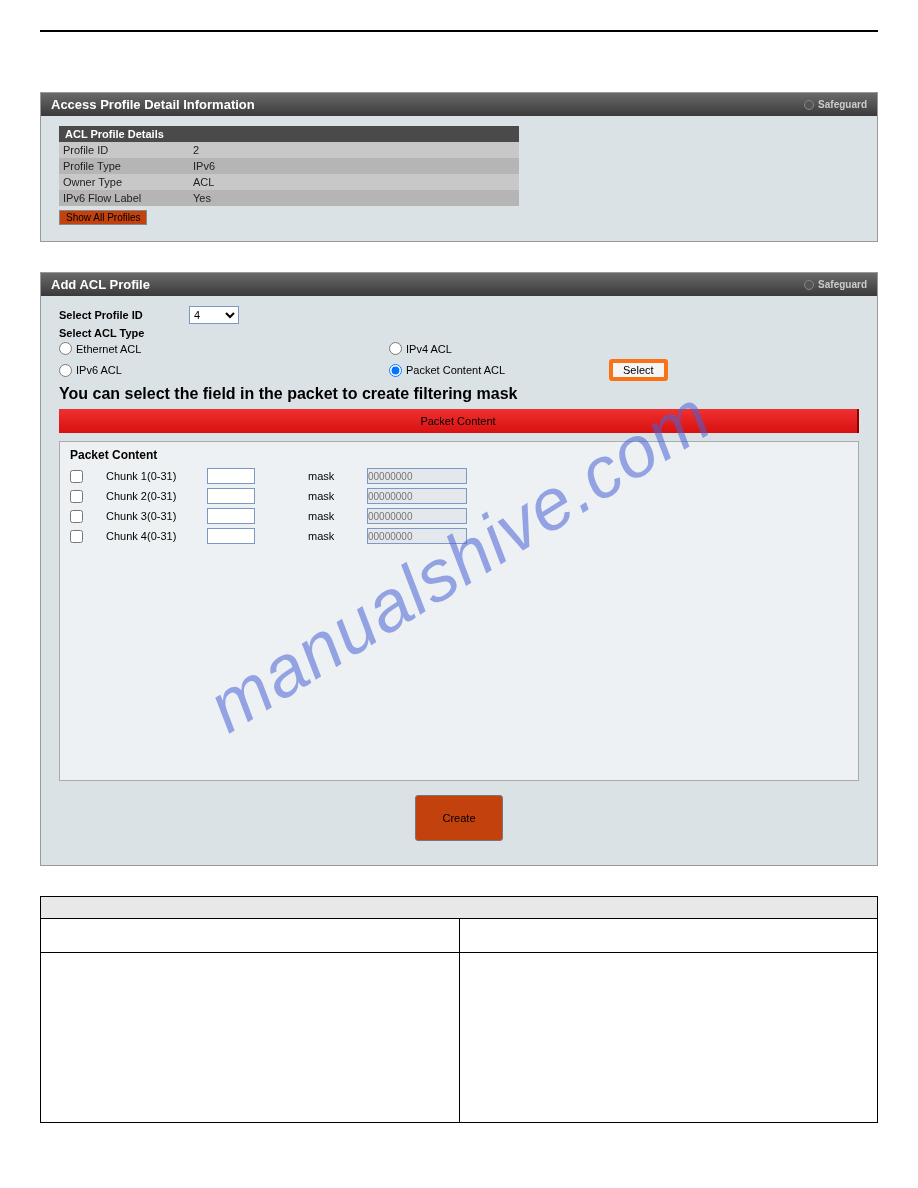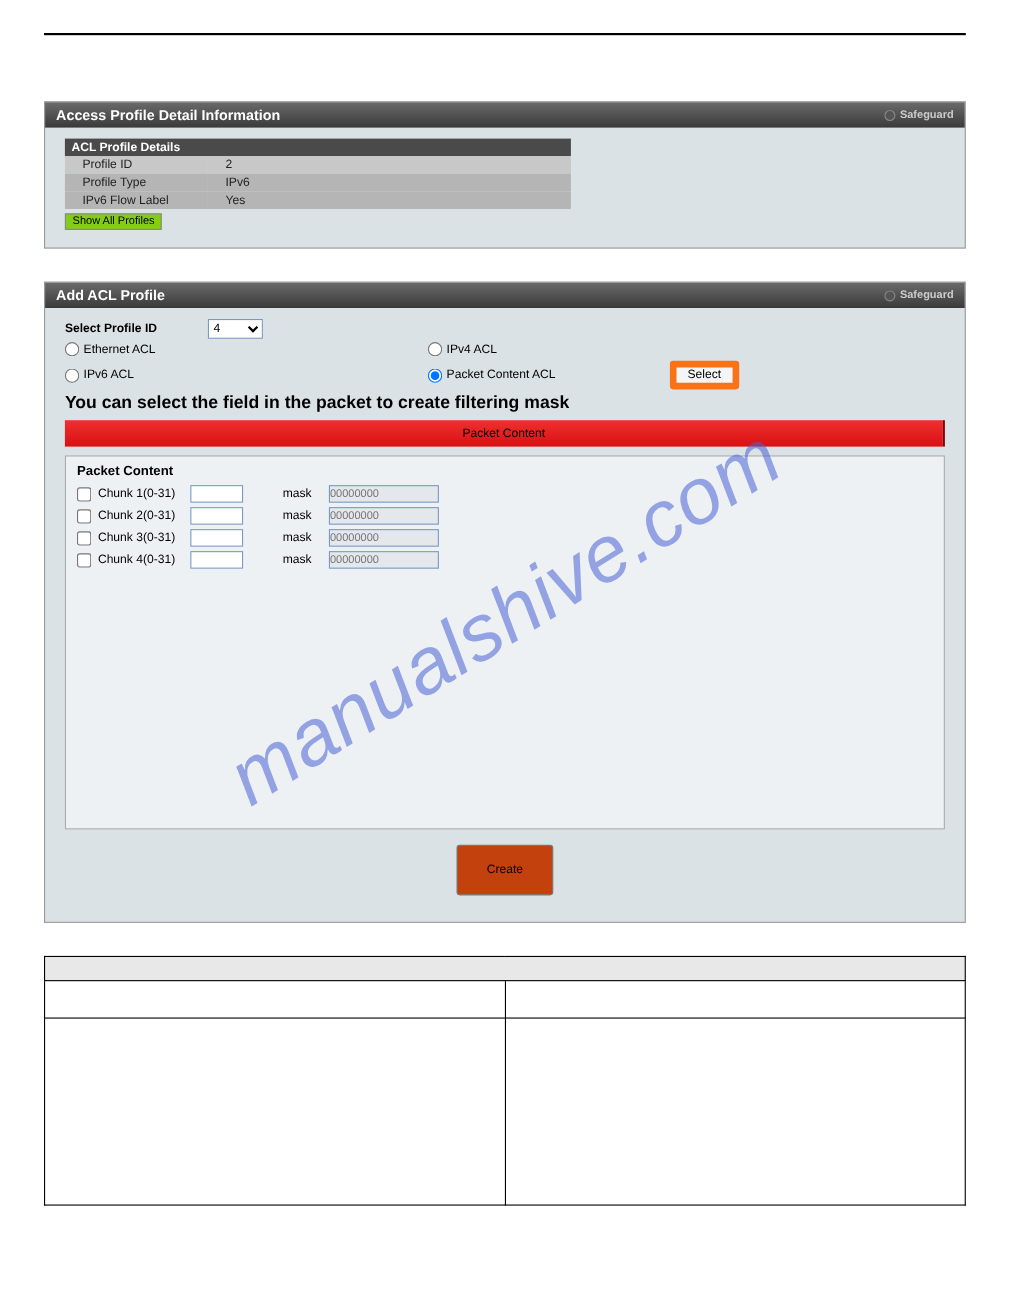"Profile ID" .detail-table td { padding: 2px 16px -> 2px 4px }
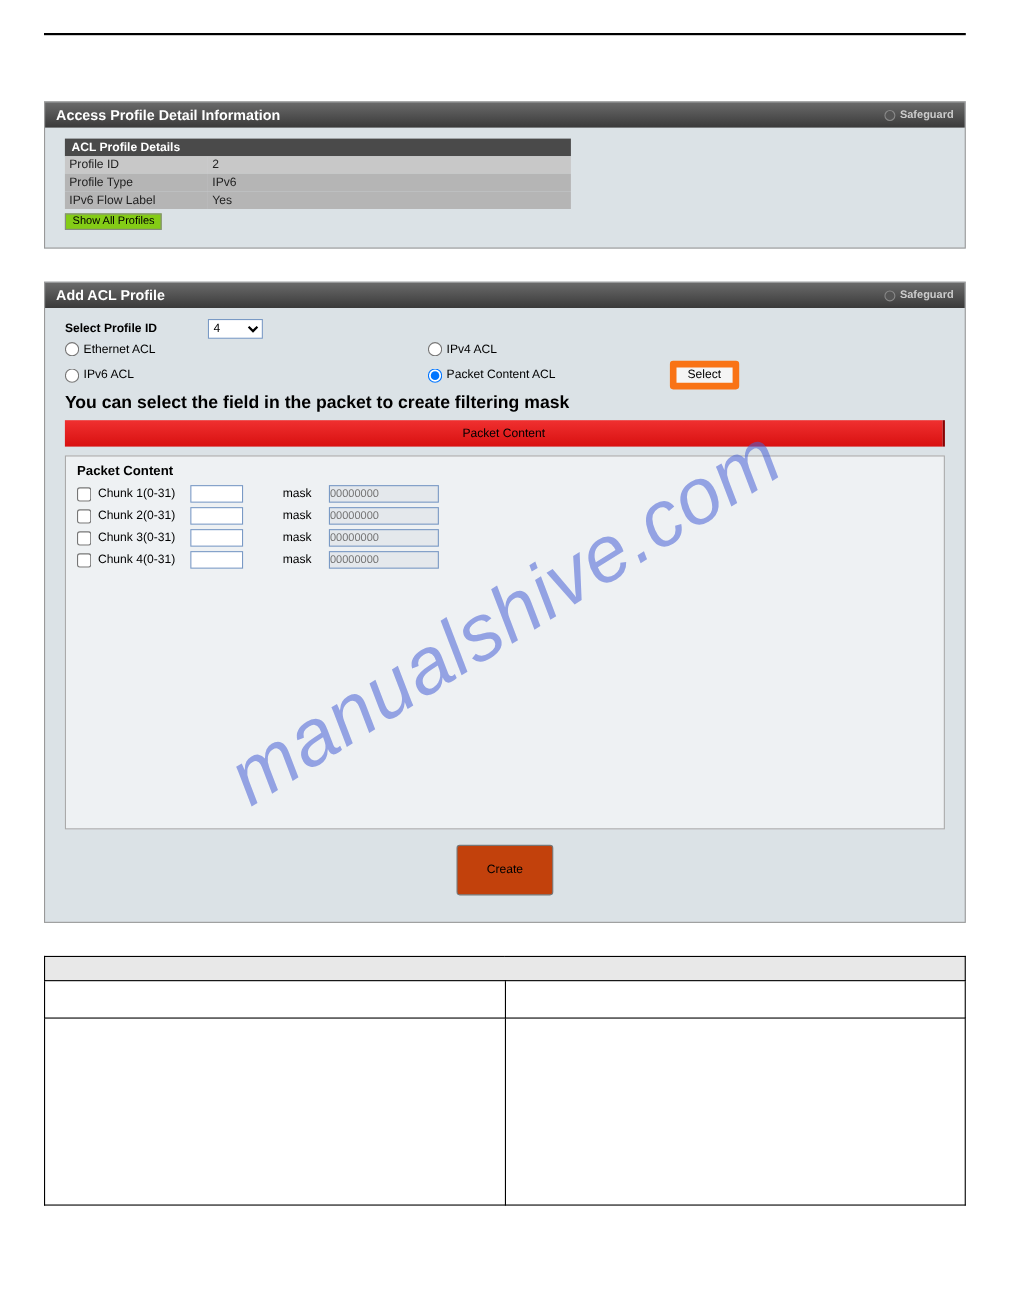"Owner Type" tr.row-a { html: none -> <tr> <td>Owner Type</td> <td>ACL</td> </tr> }
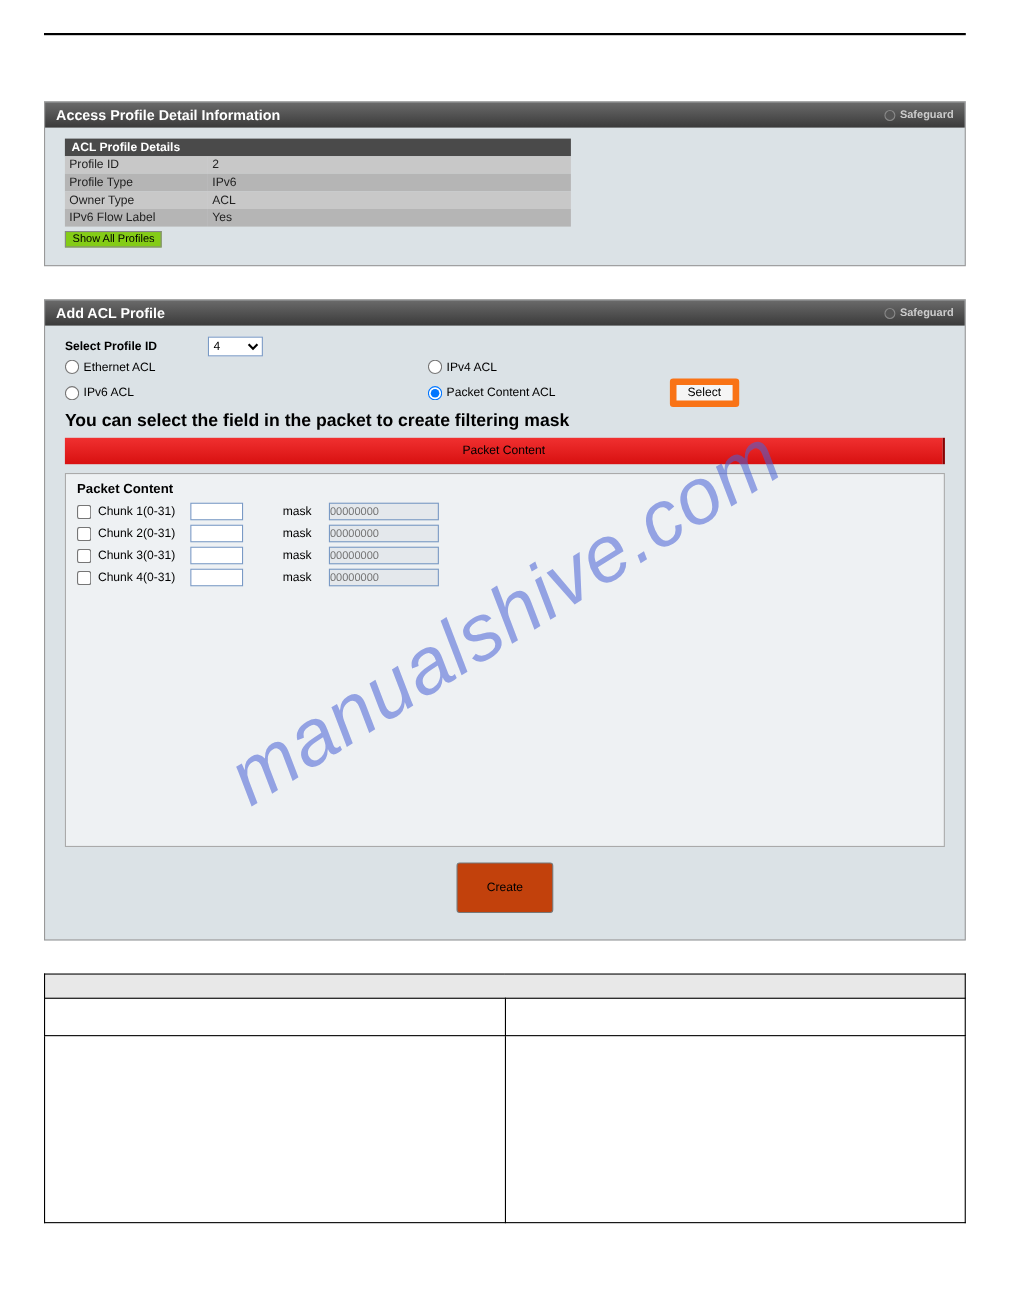"Show All Profiles" .show-btn { background: #84cc16 -> #c2410c }
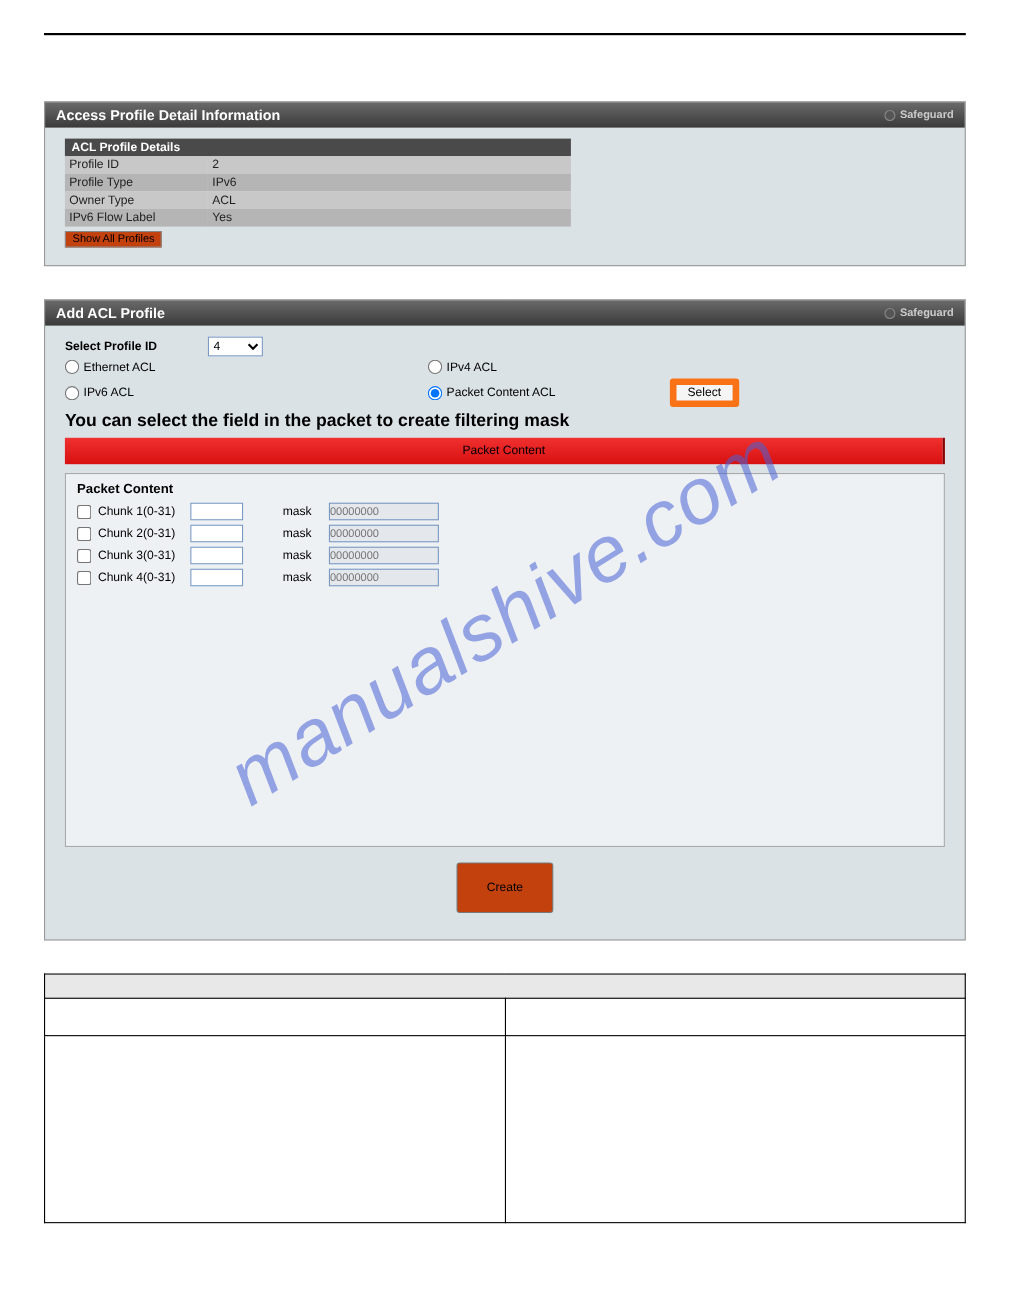"Select ACL Type" div.form-row { html: none -> <div> <span>Select ACL Type</span> </div> }
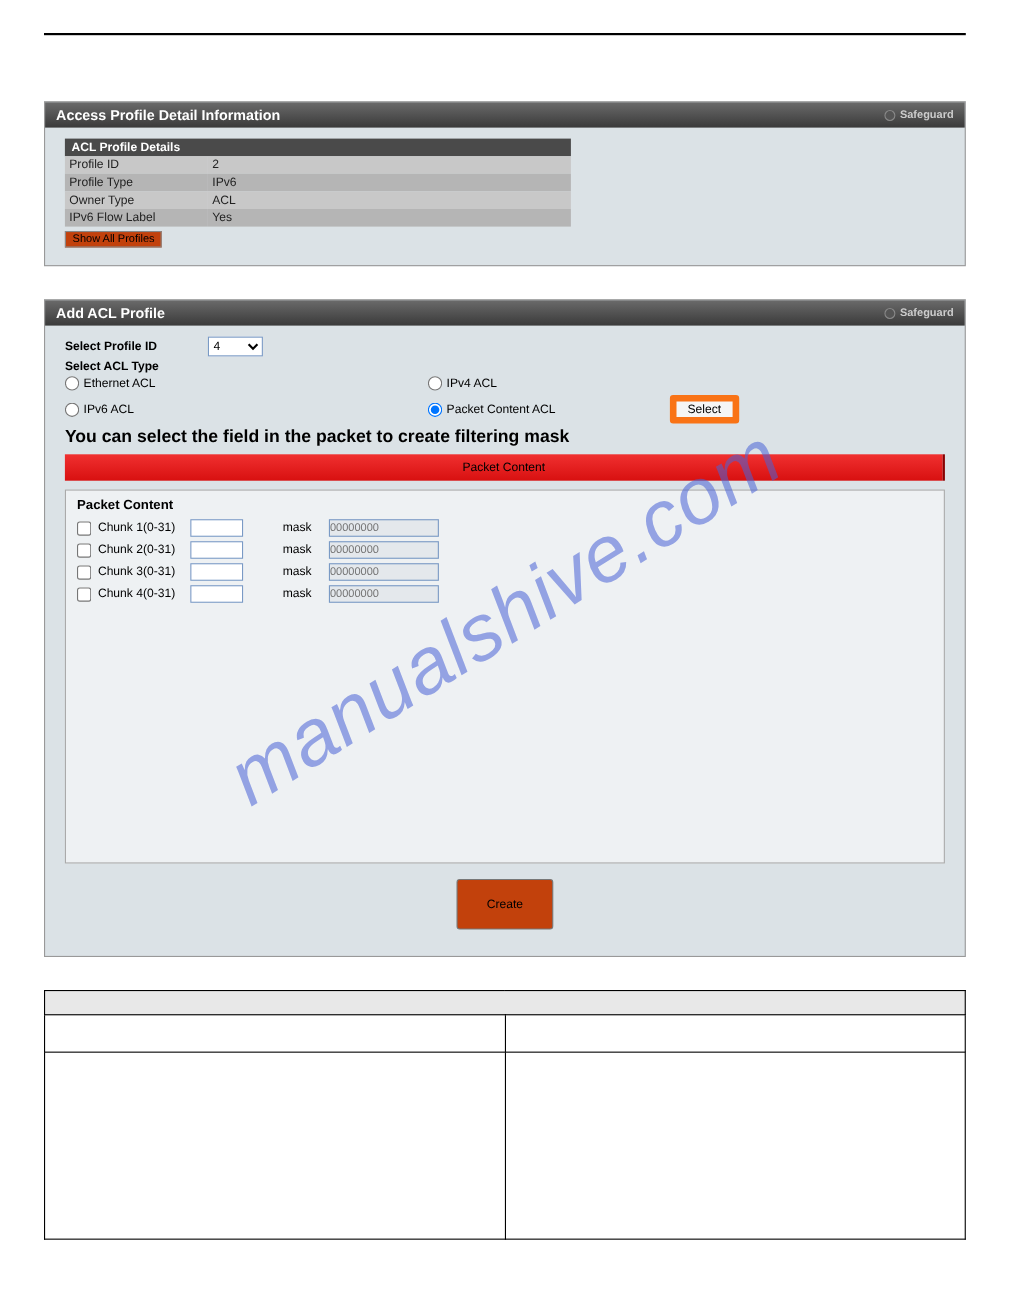"Select" .select-btn { border: 6px solid #f97316 -> 4px solid #f97316 }
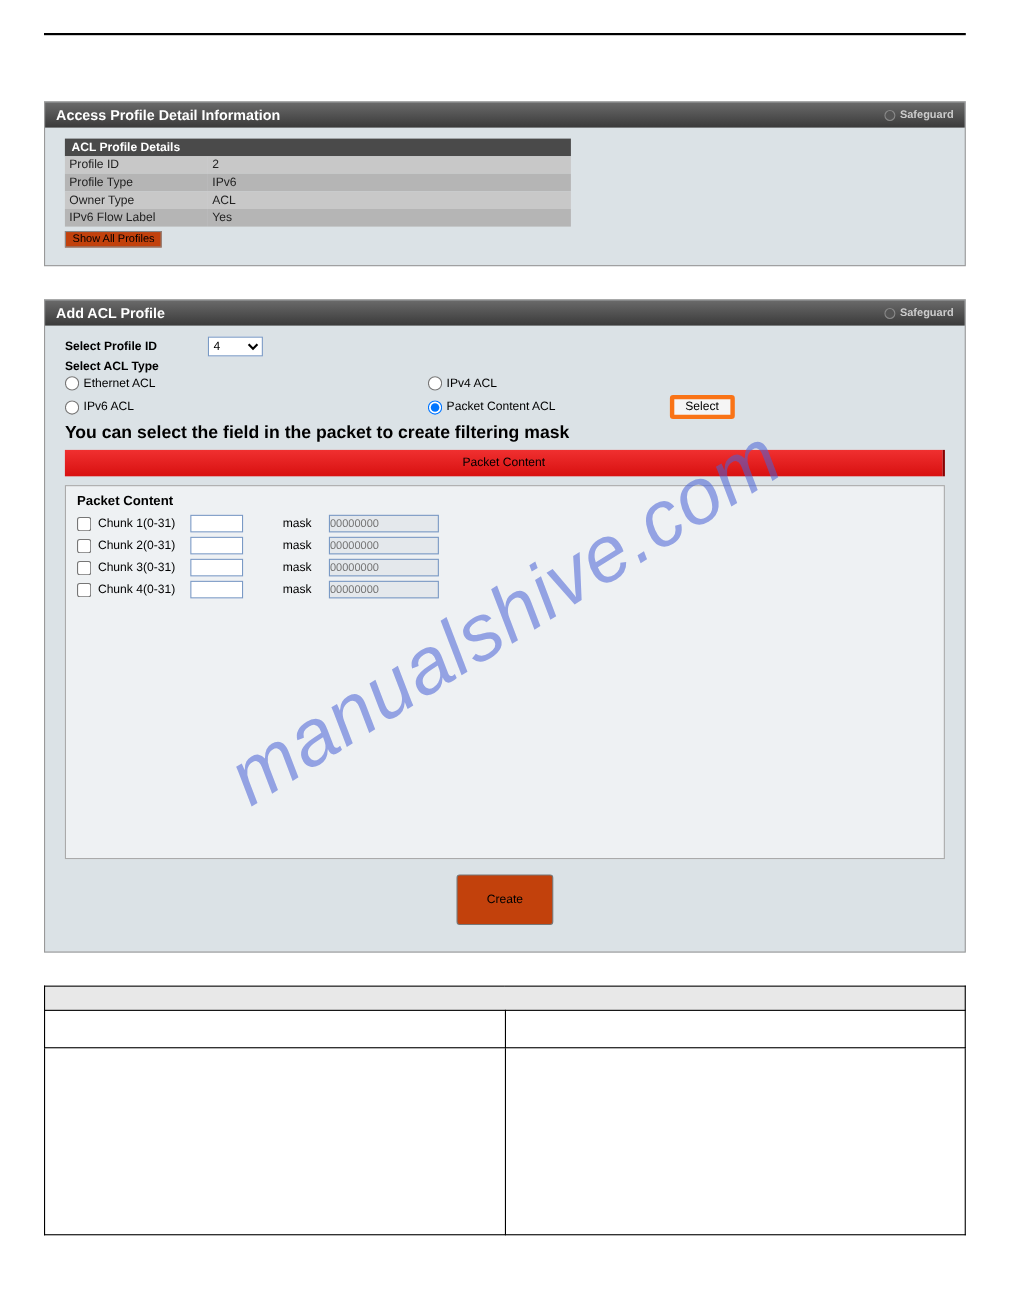"Chunk 1(0-31)" .chunk-row { gap: 6px -> 23px }
